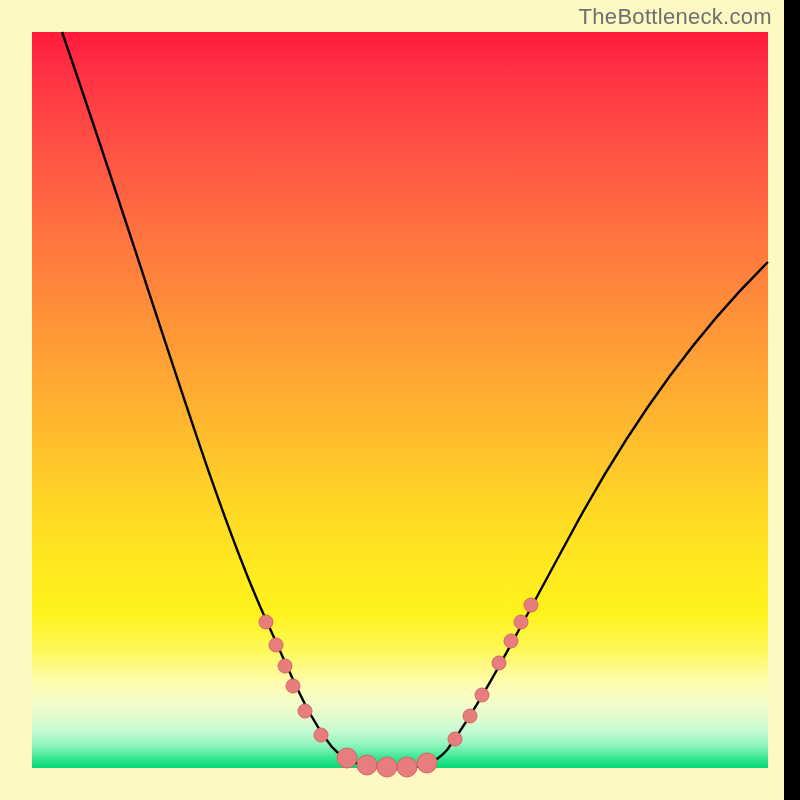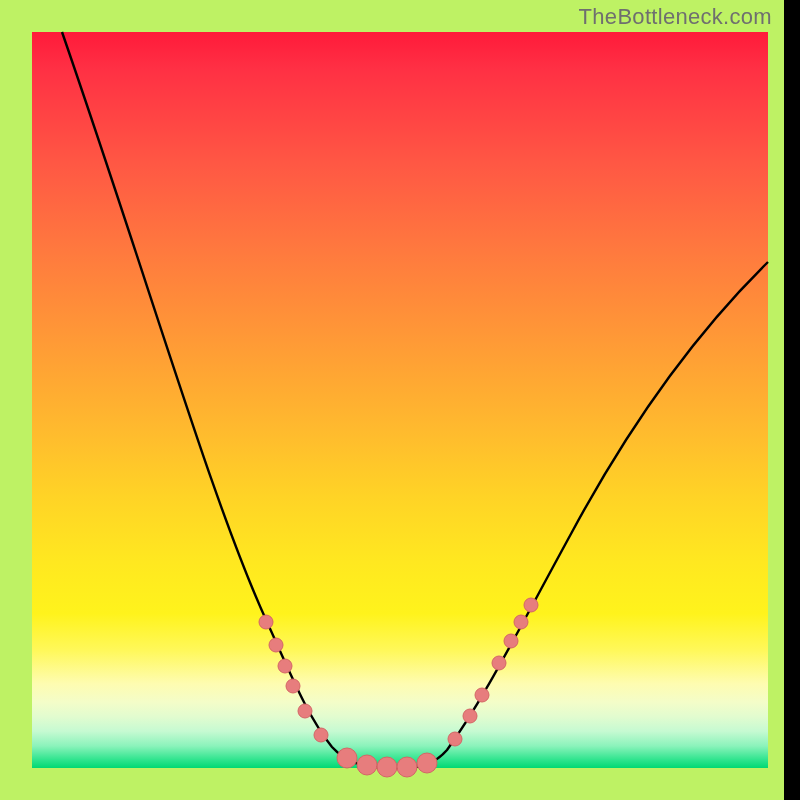"TheBottleneck.com" .frame { background: #bef264 -> #fef9c3 }
